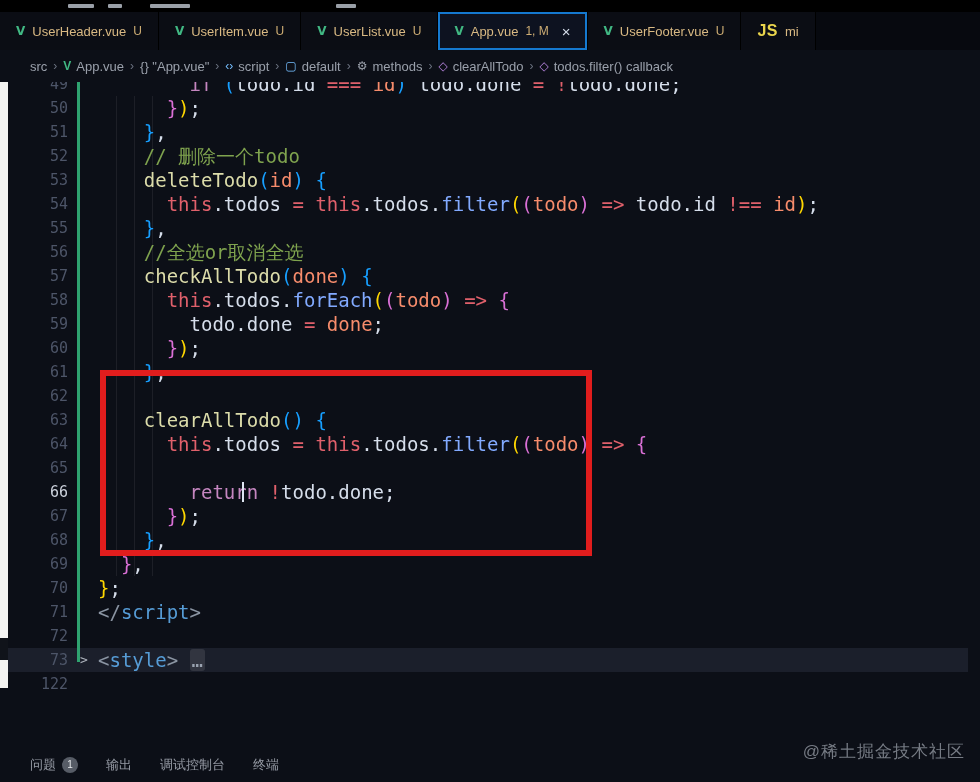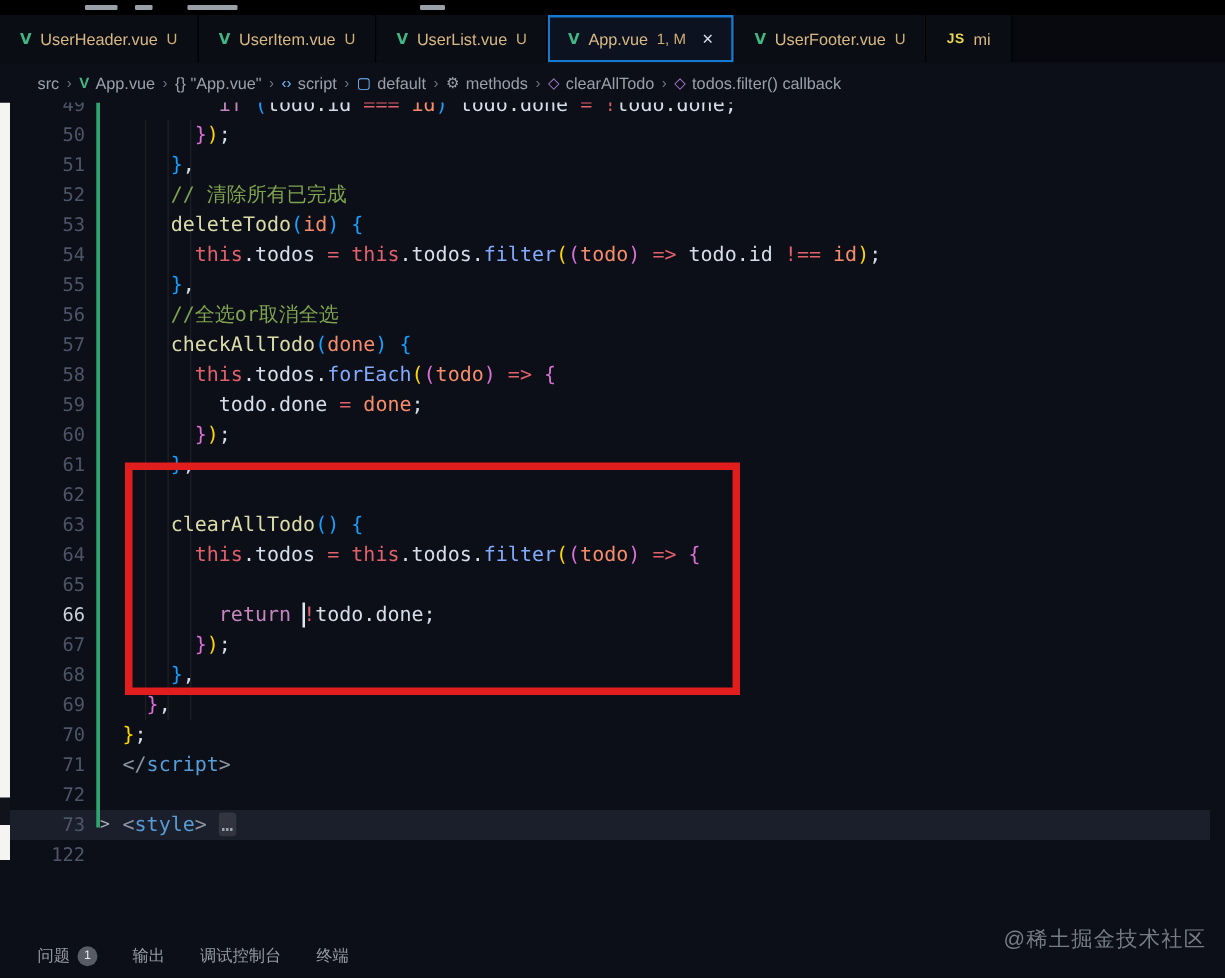"JS" .tabicon-js { font-size: 11px -> 16px }
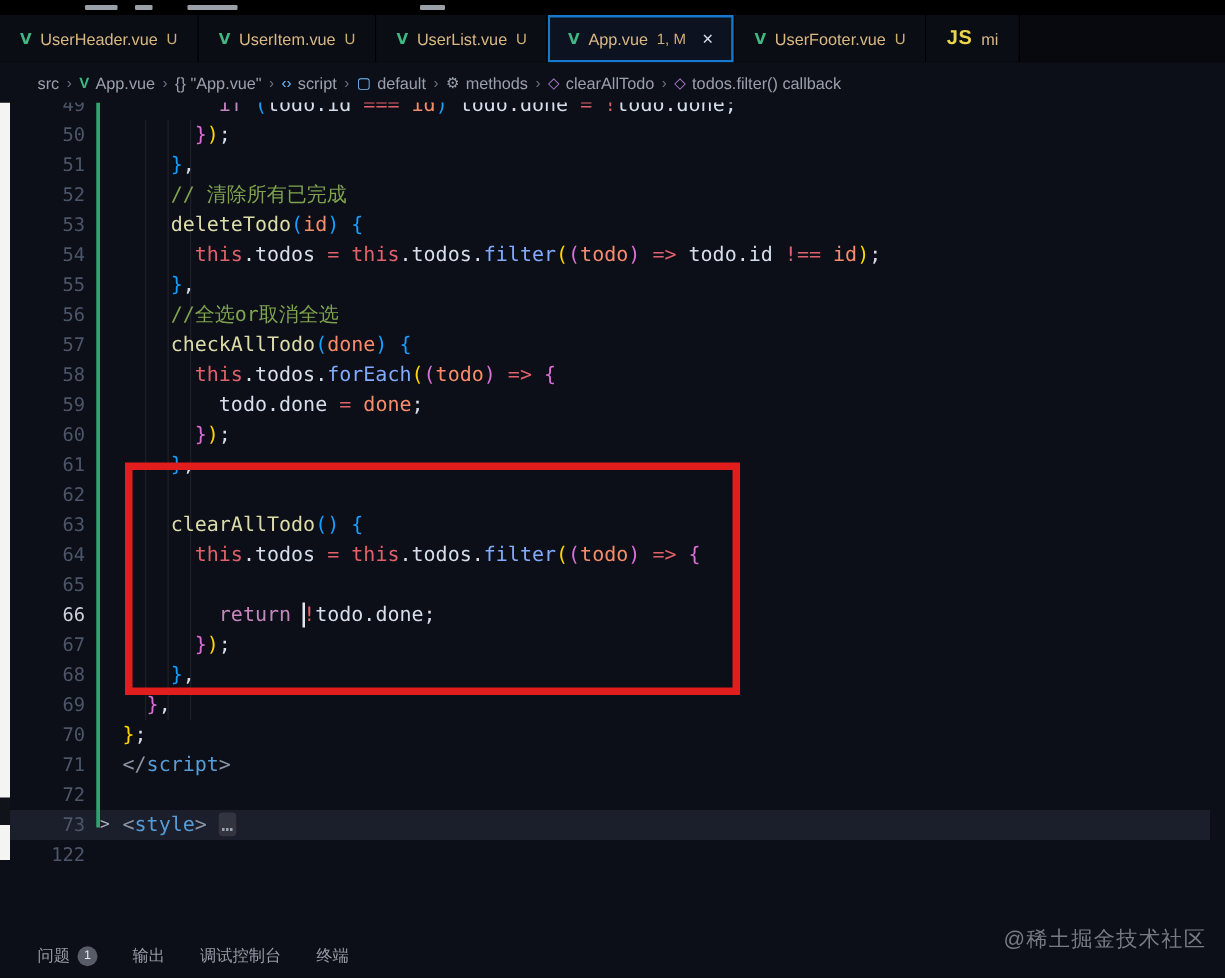"if (todo.id === id) todo.done" pre.code { font-size: 16px -> 19px }
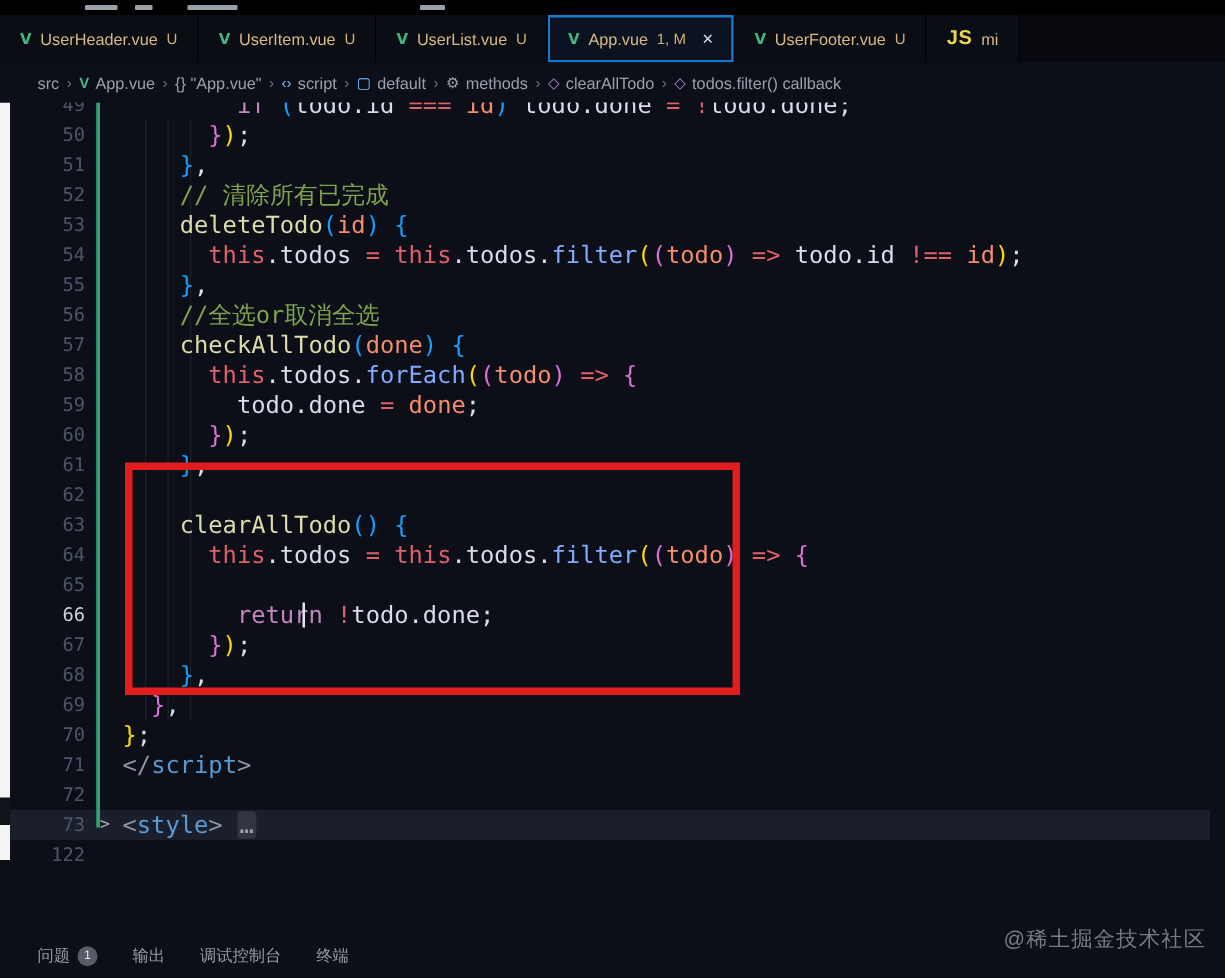"// 清除所有已完成" span { text: 清除所有已完成 -> 删除一个todo }
